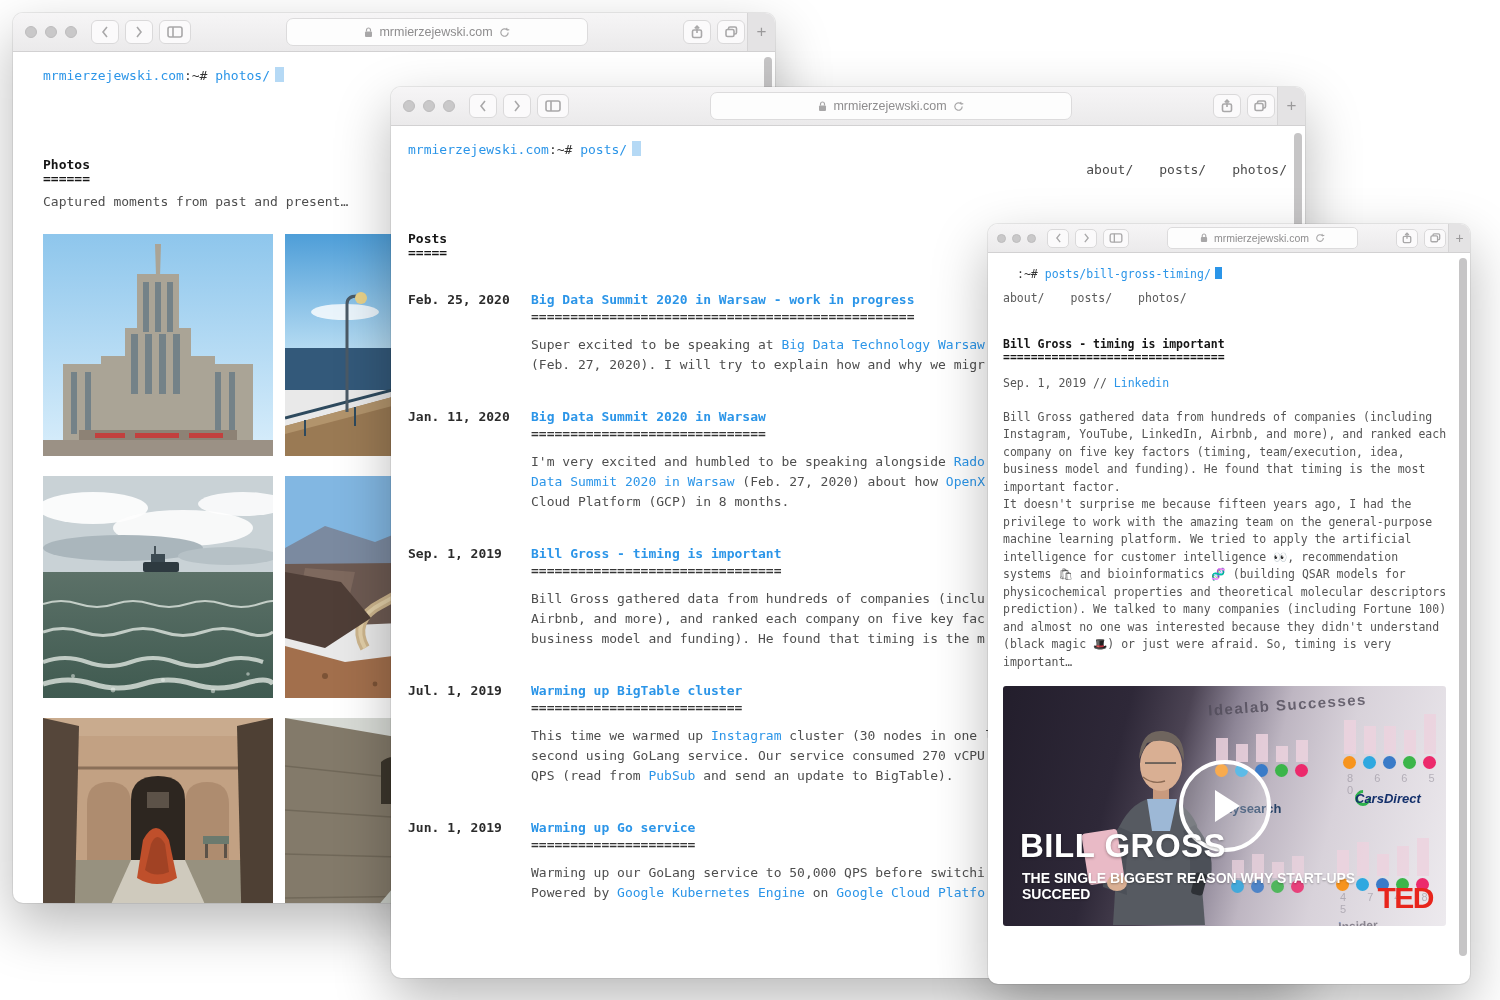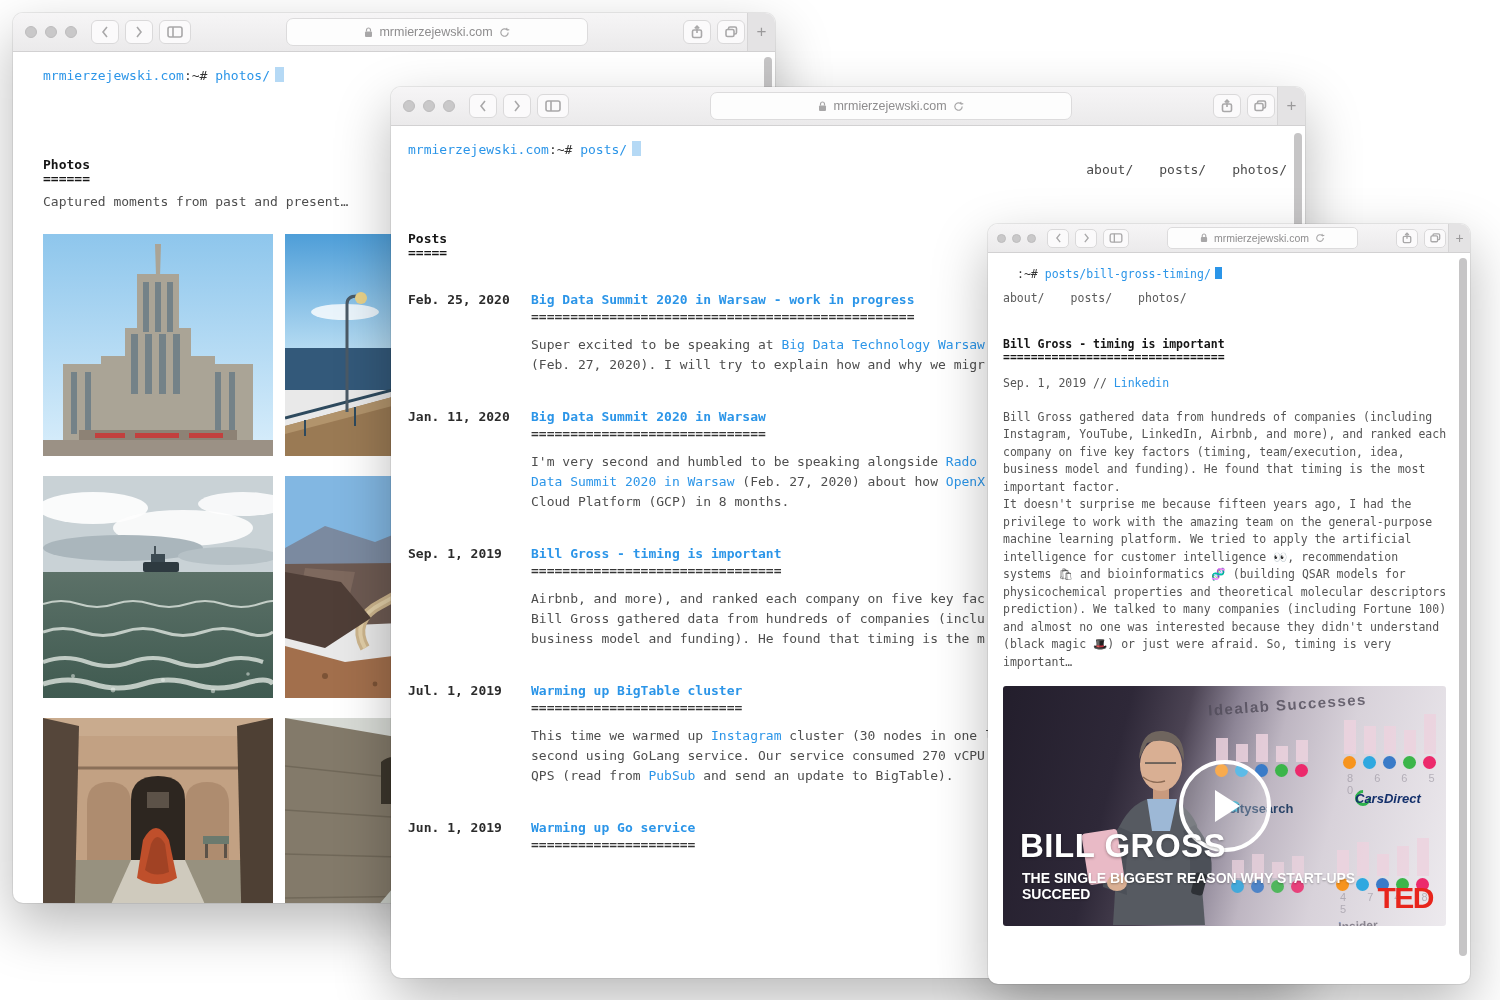"I'm very second and humbled" span { text: second -> excited }
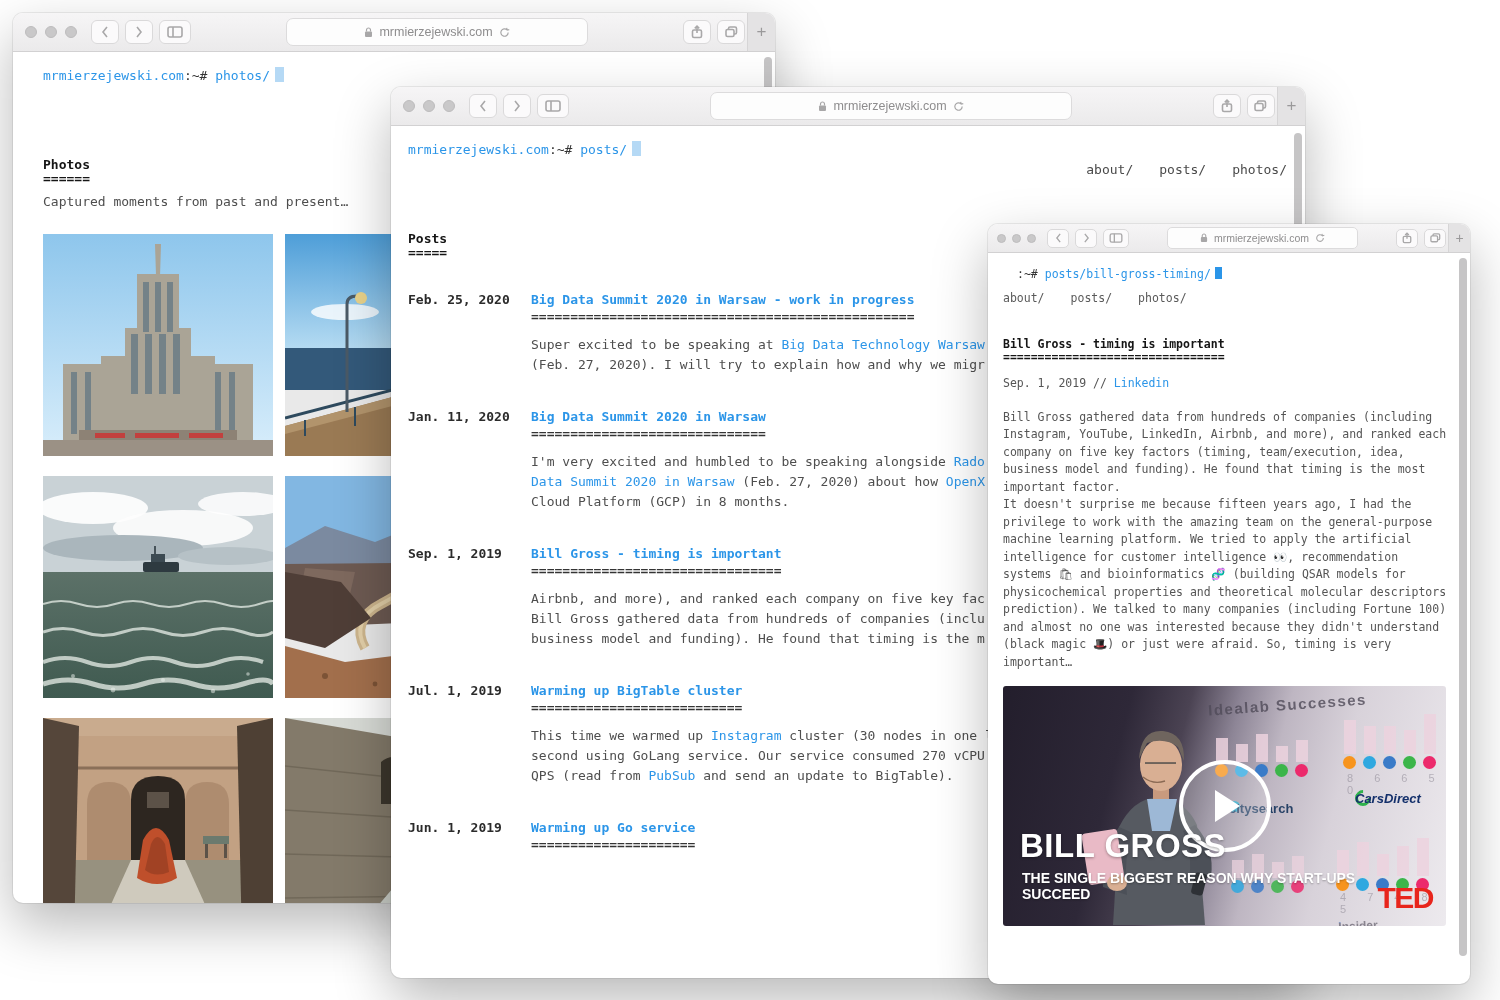"Airbnb, and more), and ranked" div.pline { order: before "Bill Gross gathered data from hundreds of companies (inclu" -> after "Bill Gross gathered data from hundreds of companies (inclu" }
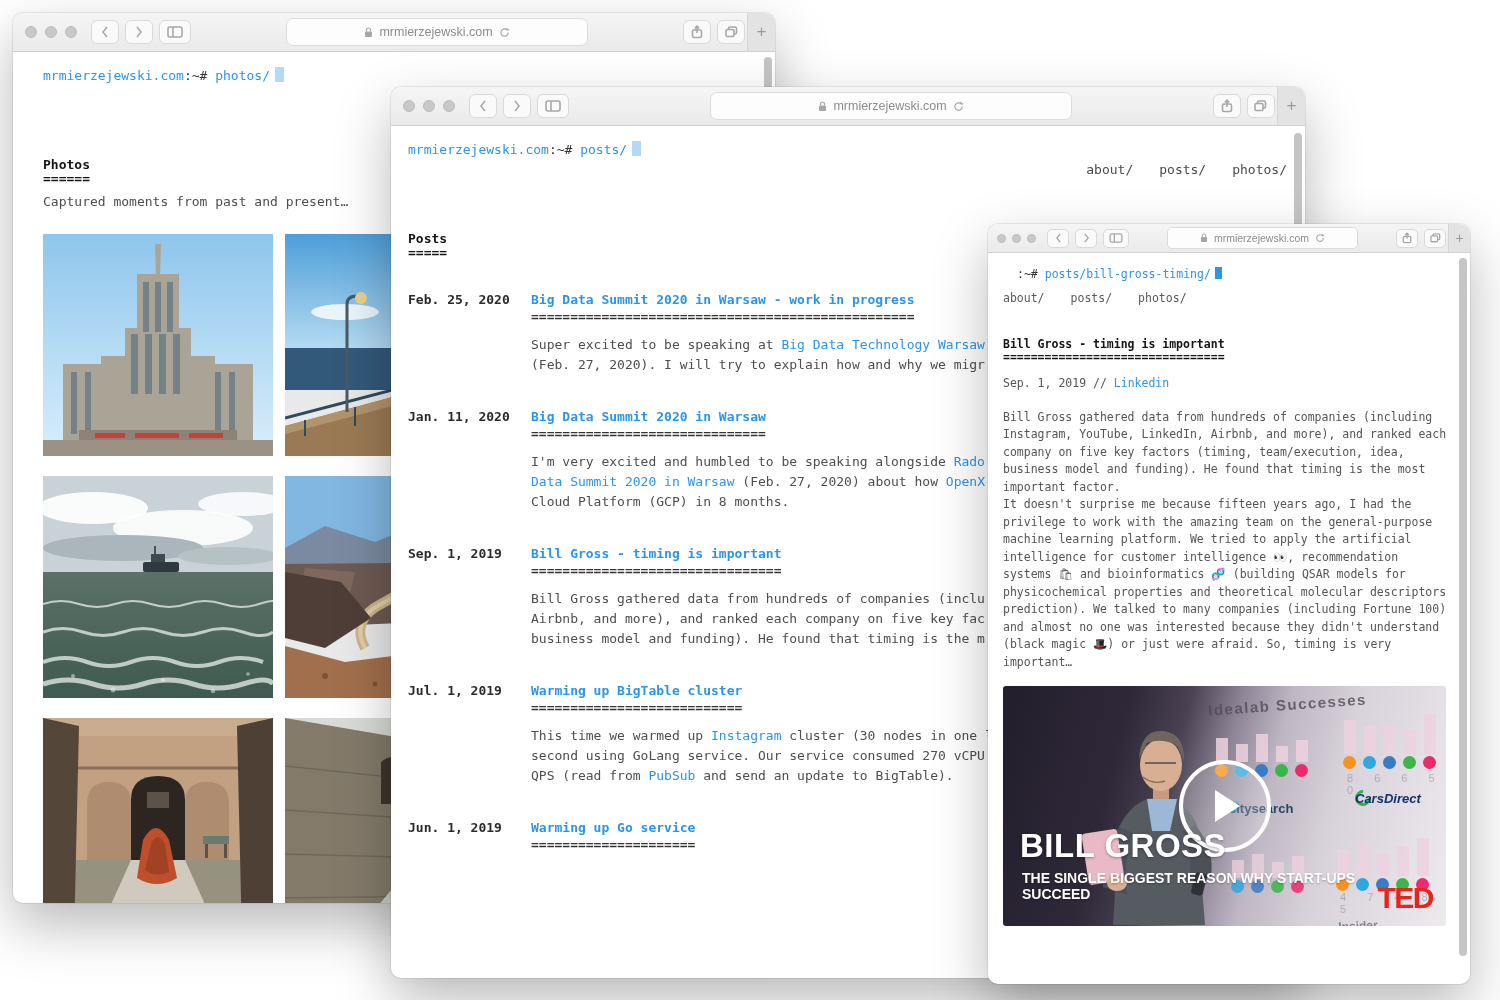"citysearch" .logo-cs { left: 226px -> 214px }
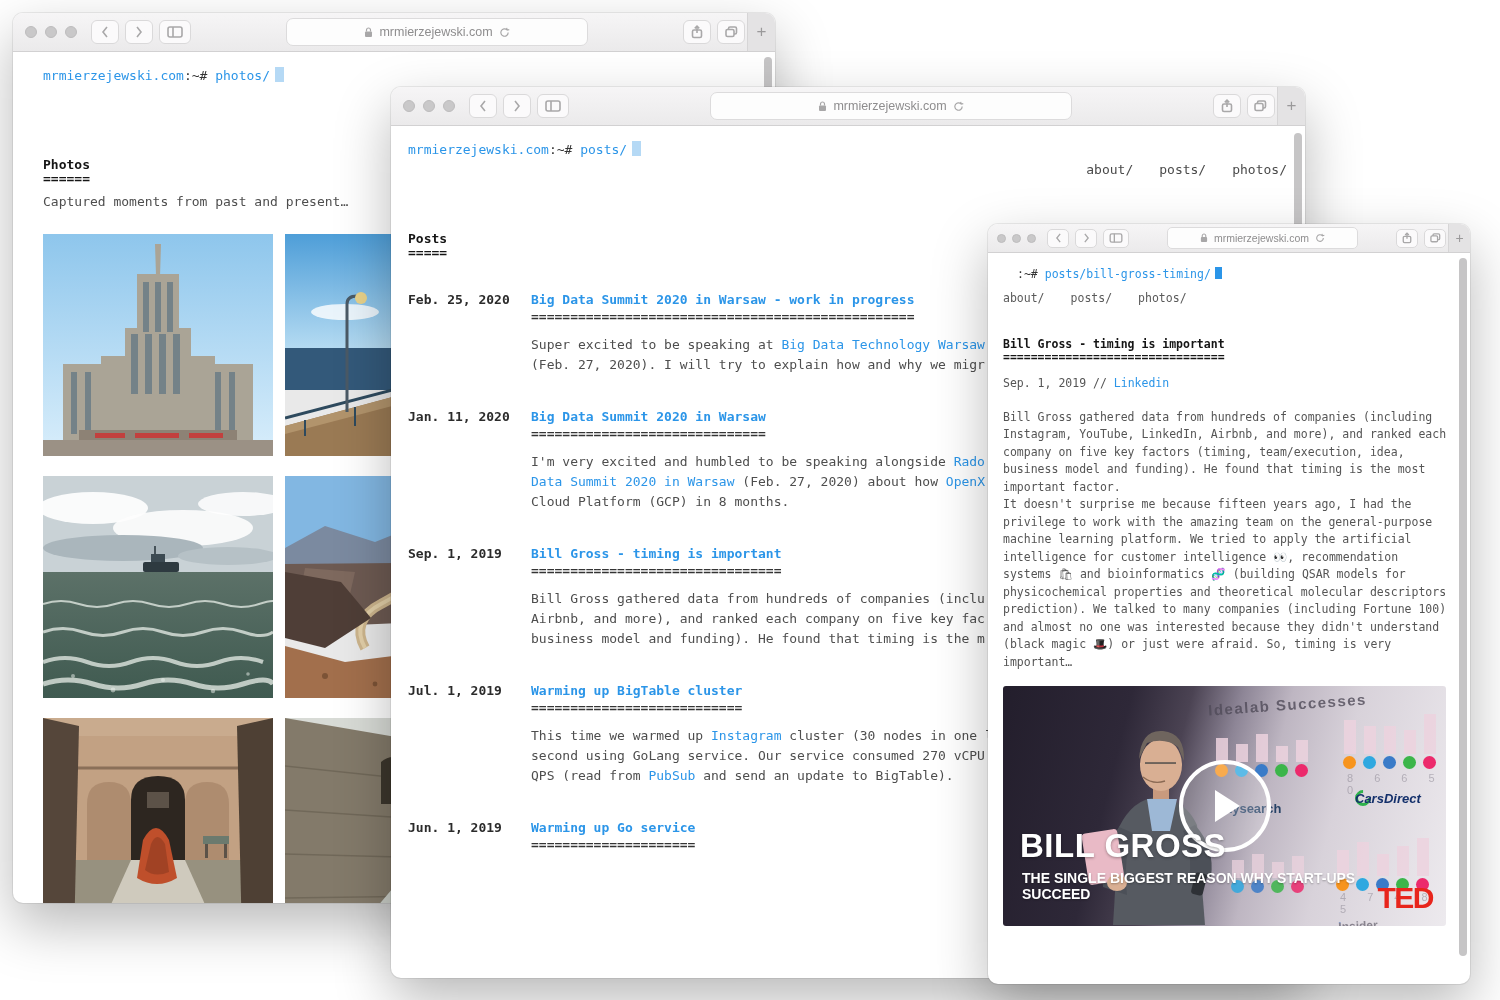"Warming up our GoLang service" div.pbody { html: none -> <div> <div><span>Warming up our GoLang service to 50,000 QPS before switchi</span></div> <div><span>Powered by </span><a>Google Kubernetes Engine</a><span> on </span><a>Google Cloud Platfo</a></div> </div> }
